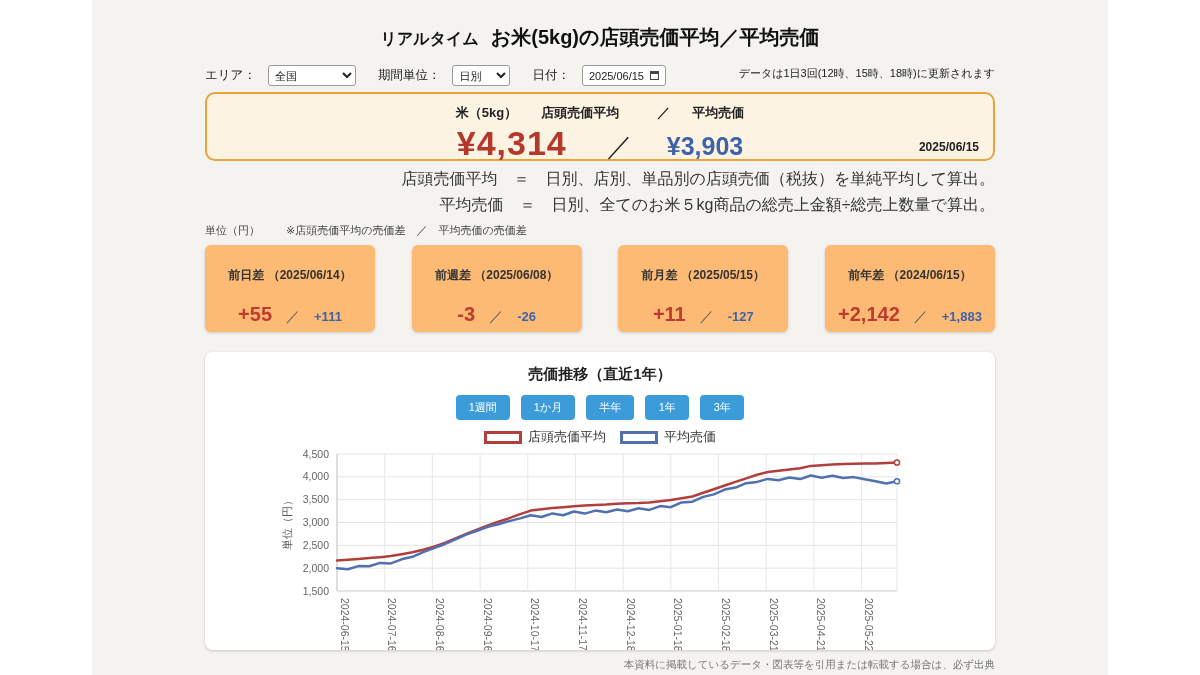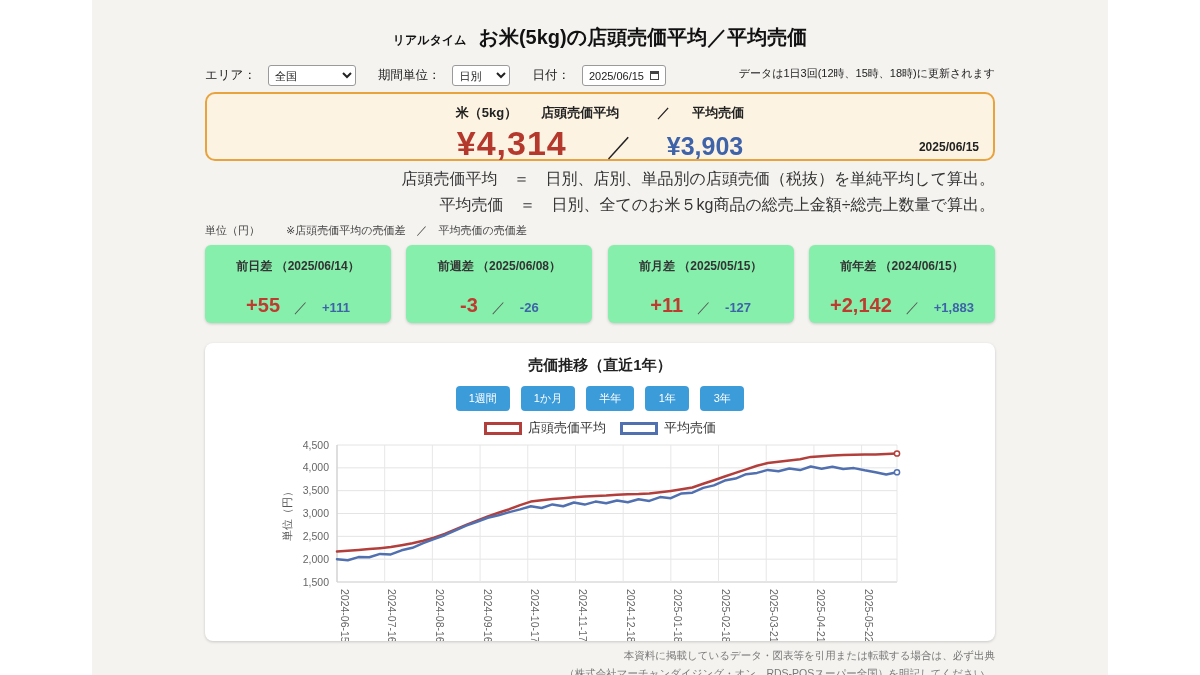"リアルタイム" .pre-title { font-size: 12px -> 16px }
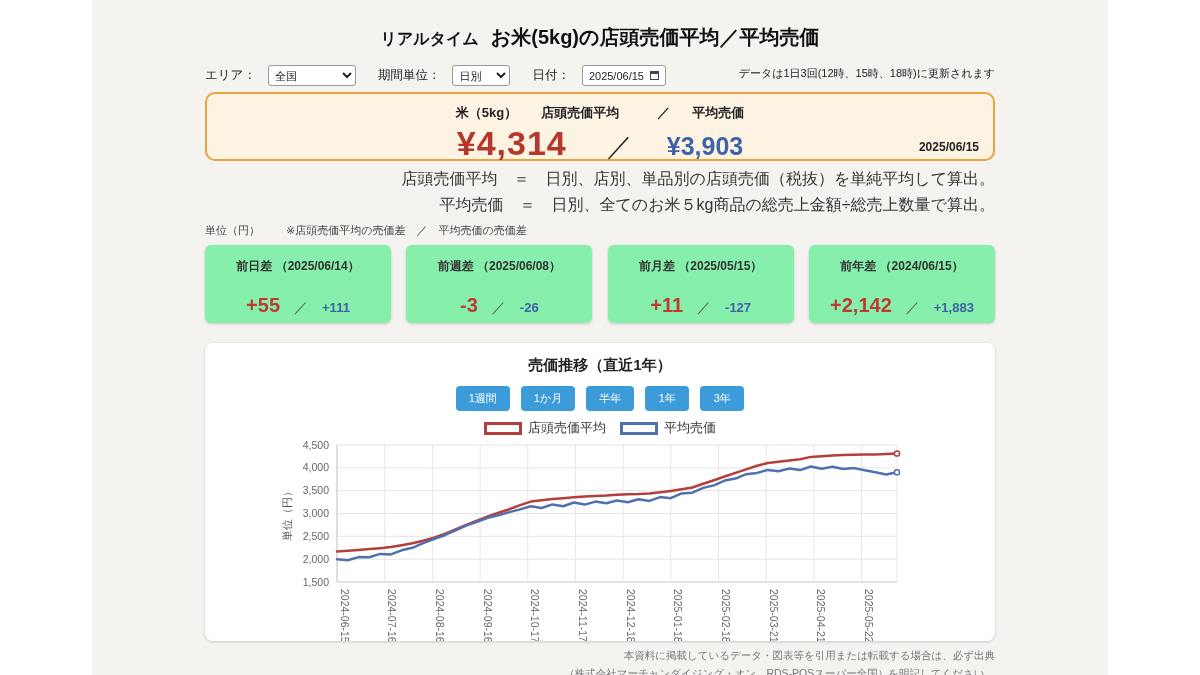"前日差 （2025/06/14）" .diff-card { background: #86efac -> #fdba74; padding: 13px 6px 6px -> 22px 6px 6px; width: 186px -> 170px }
